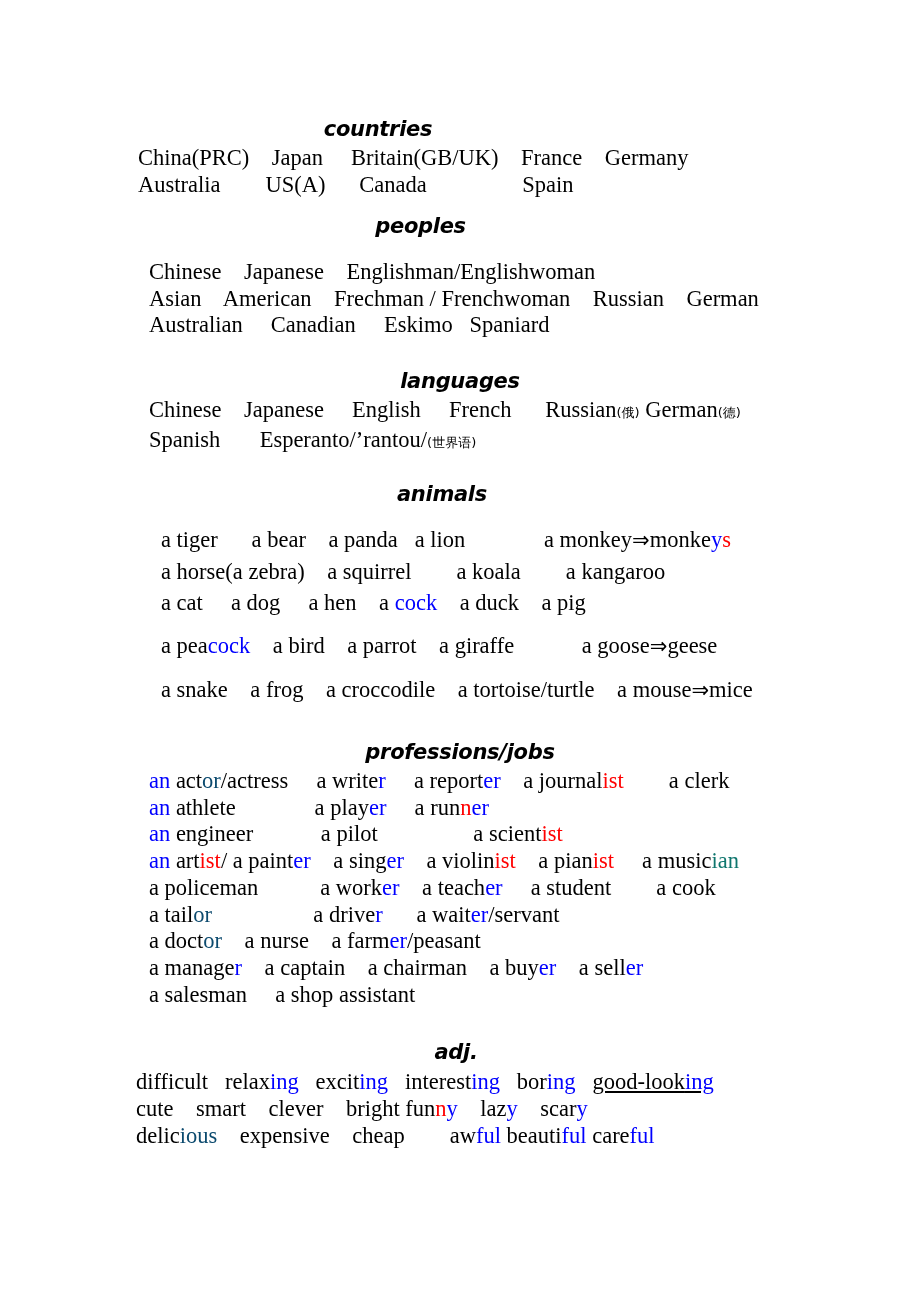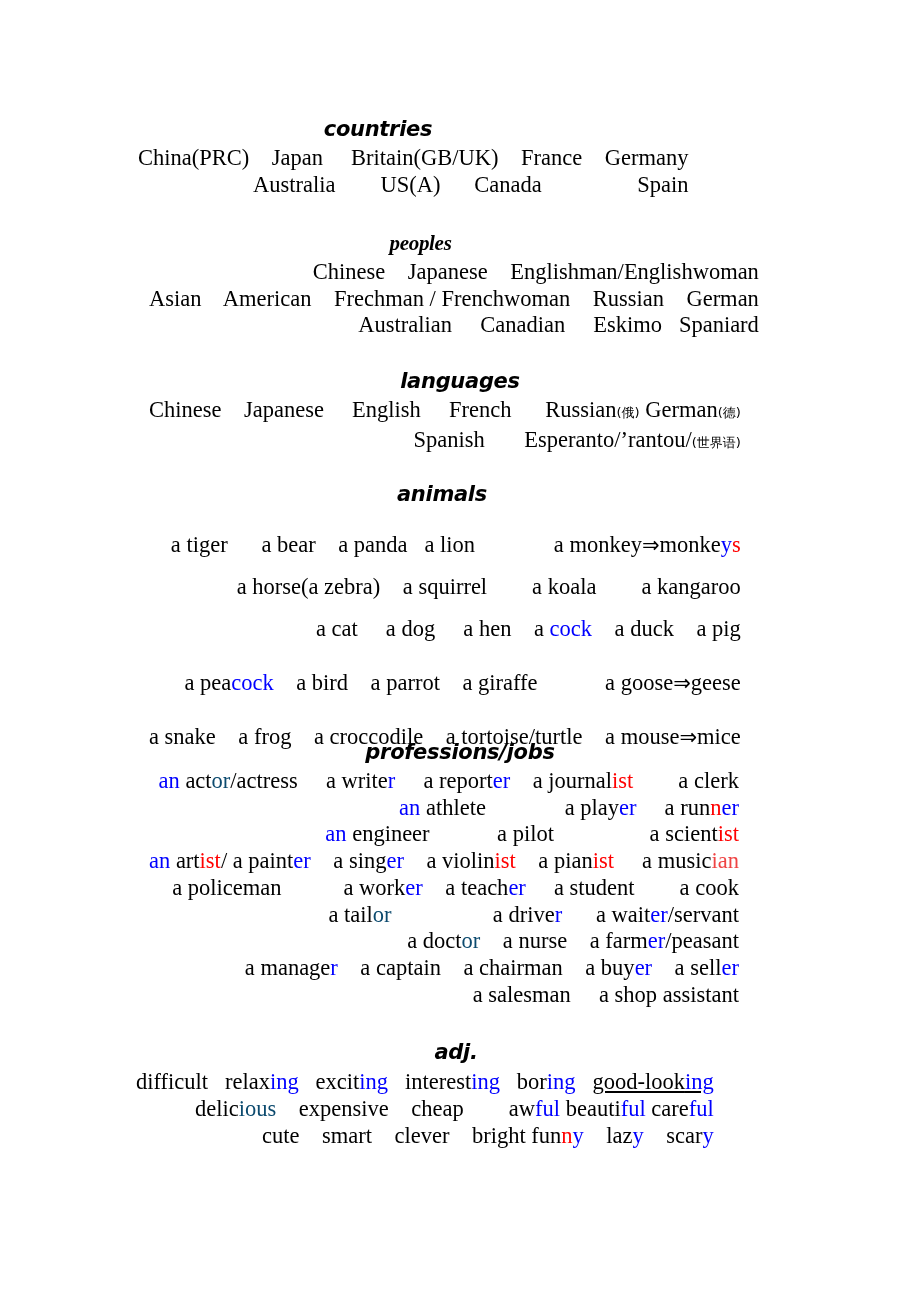"China(PRC) Japan Britain(GB/UK) France" .section { text-align: right -> none }
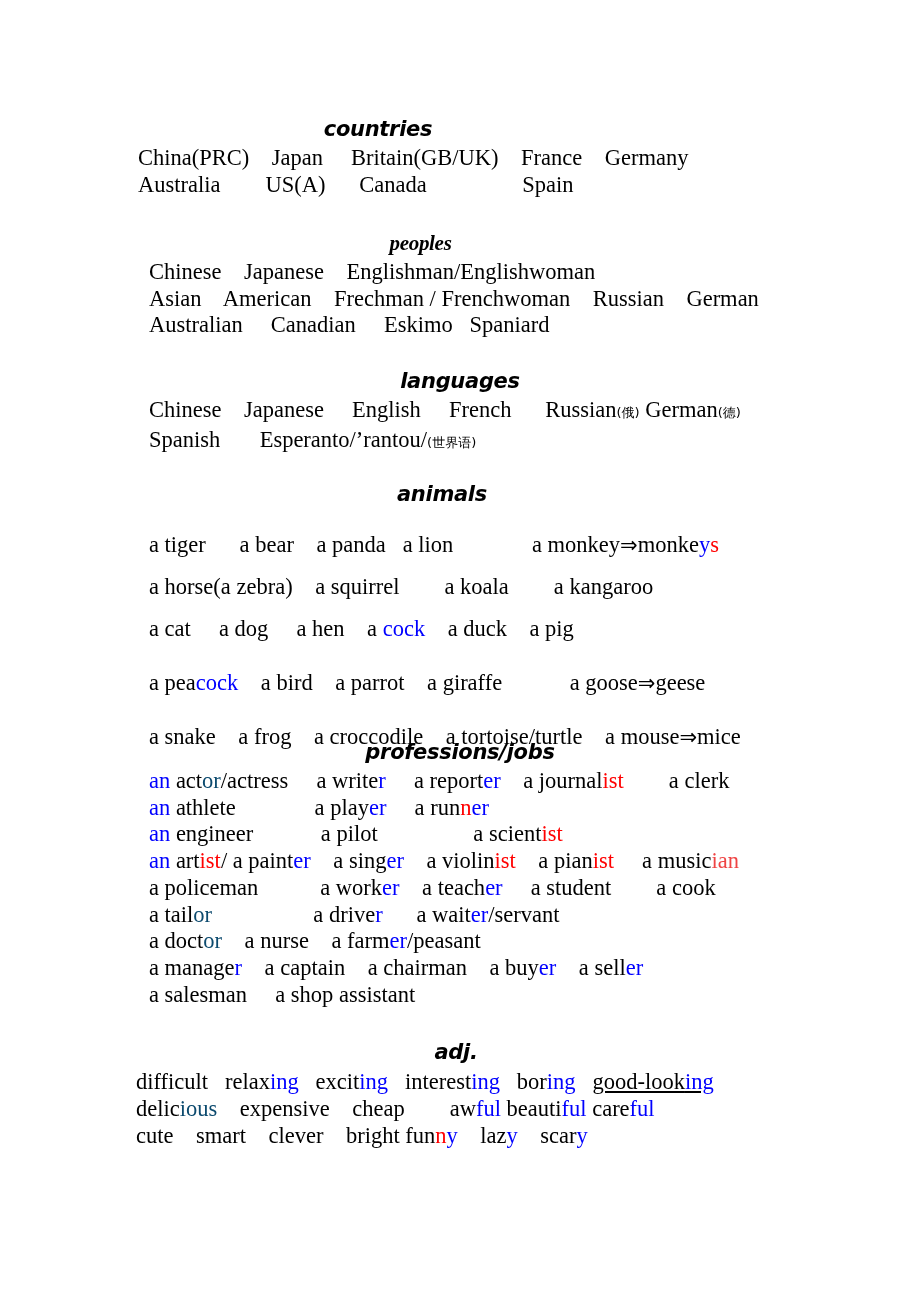"peoples" #peoples-title { font-family: Liberation Serif, serif -> none; top: 231px -> 214px }
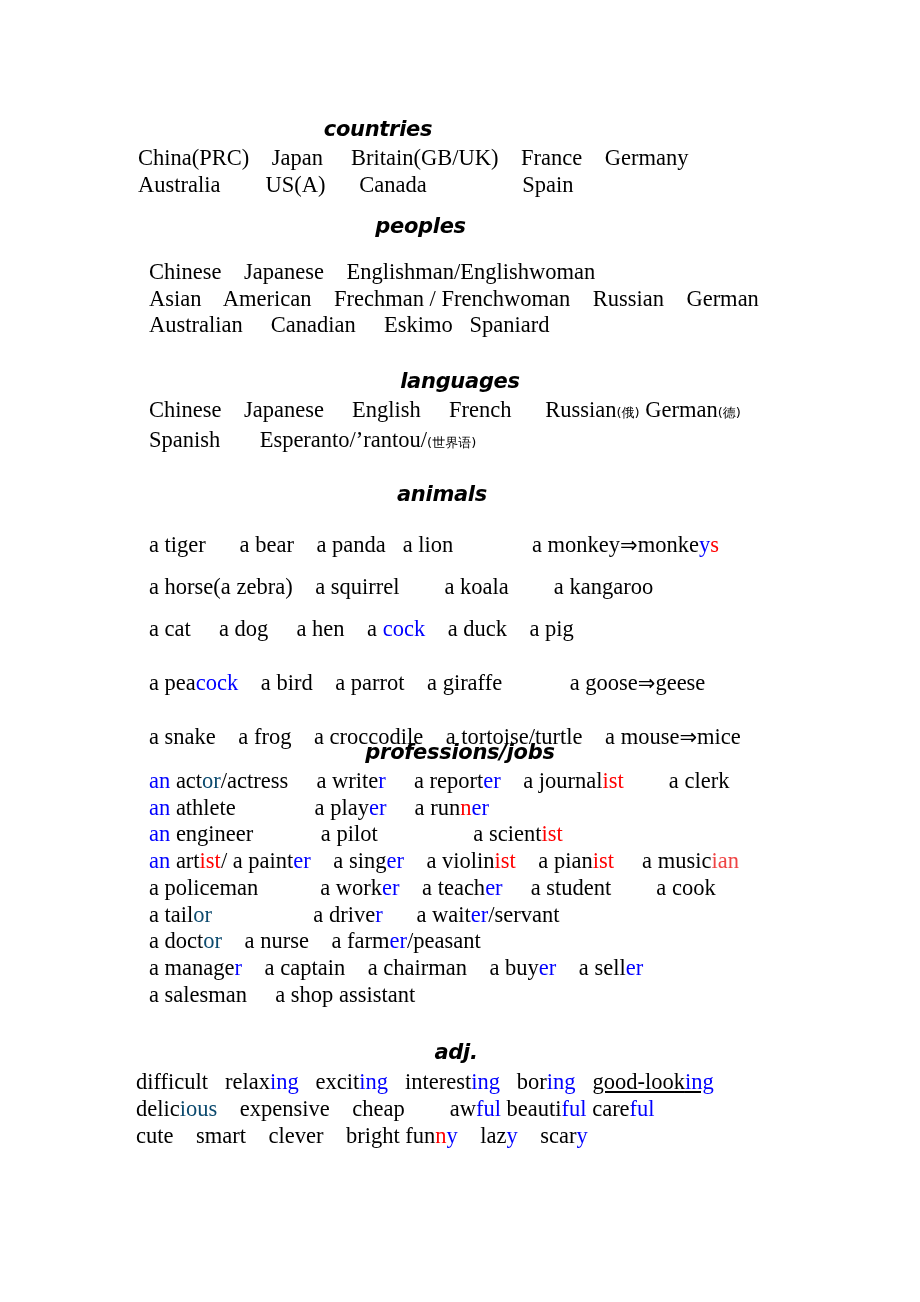"a tiger a bear a" #animals-lines .line { line-height: 42px -> 31px; margin-left: none -> 12px }
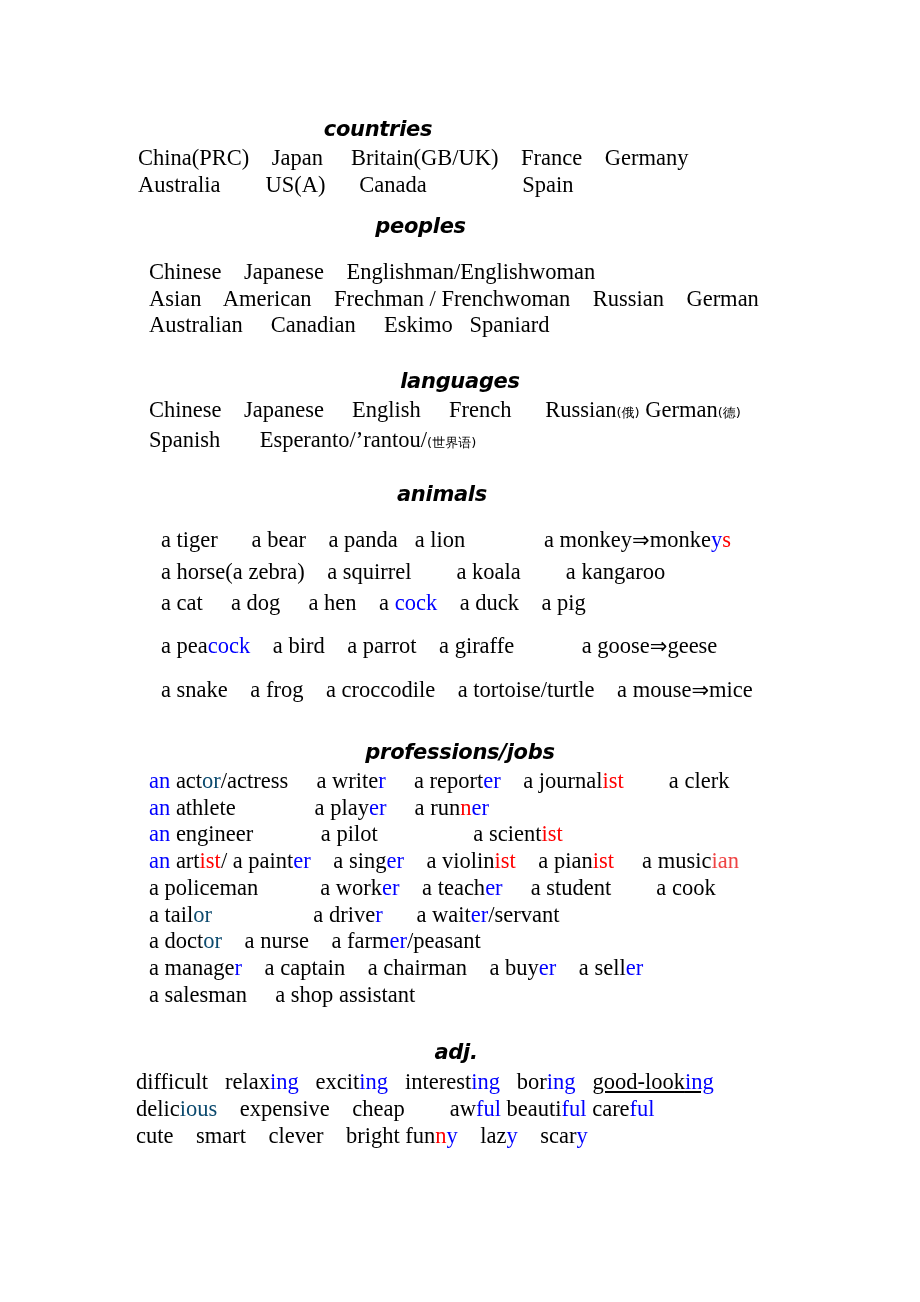"ian" .magd { color: #ef4444 -> #0f766e }
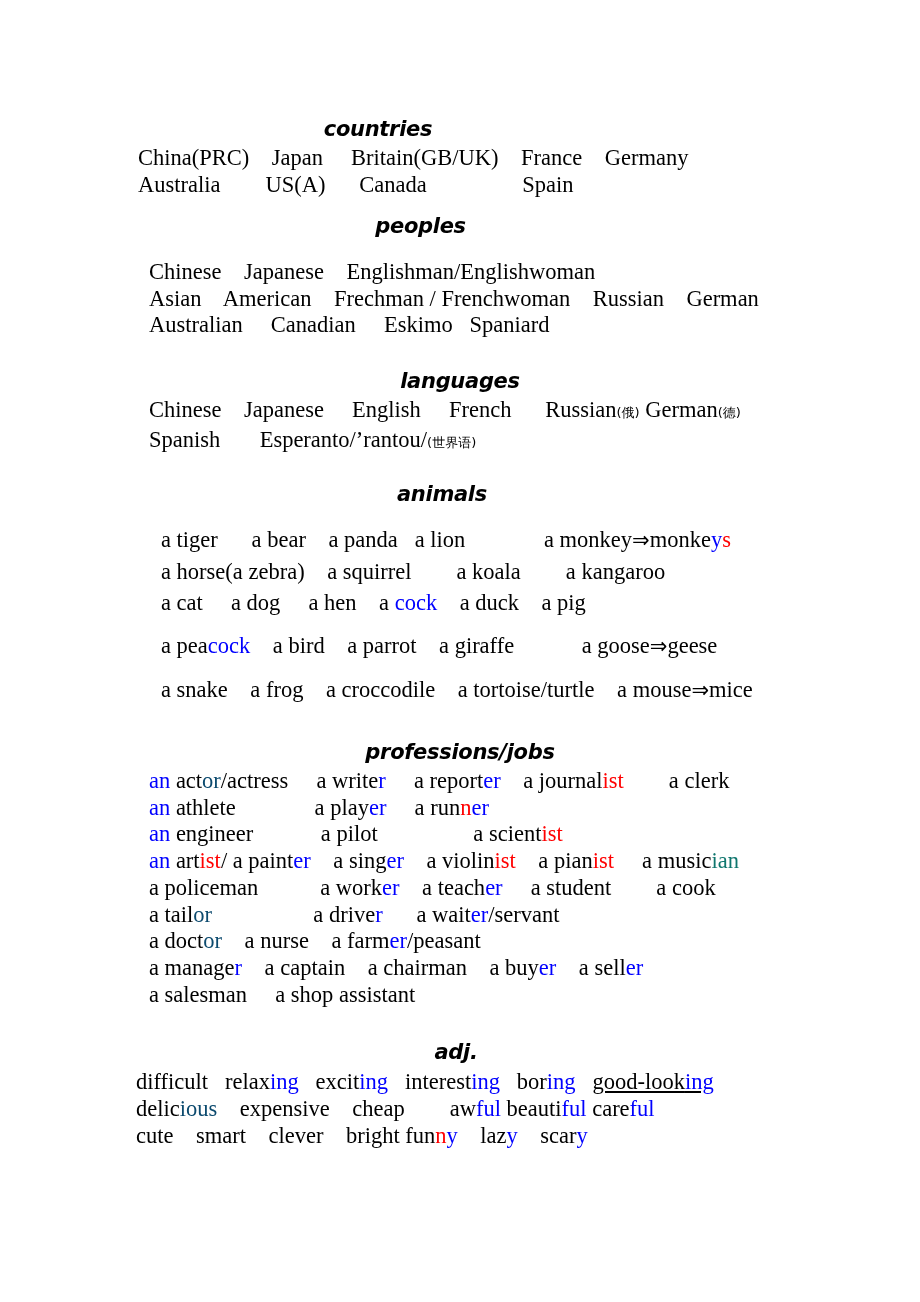"delicious expensive cheap awful" div.line { order: before "cute smart clever bright funny" -> after "cute smart clever bright funny" }
